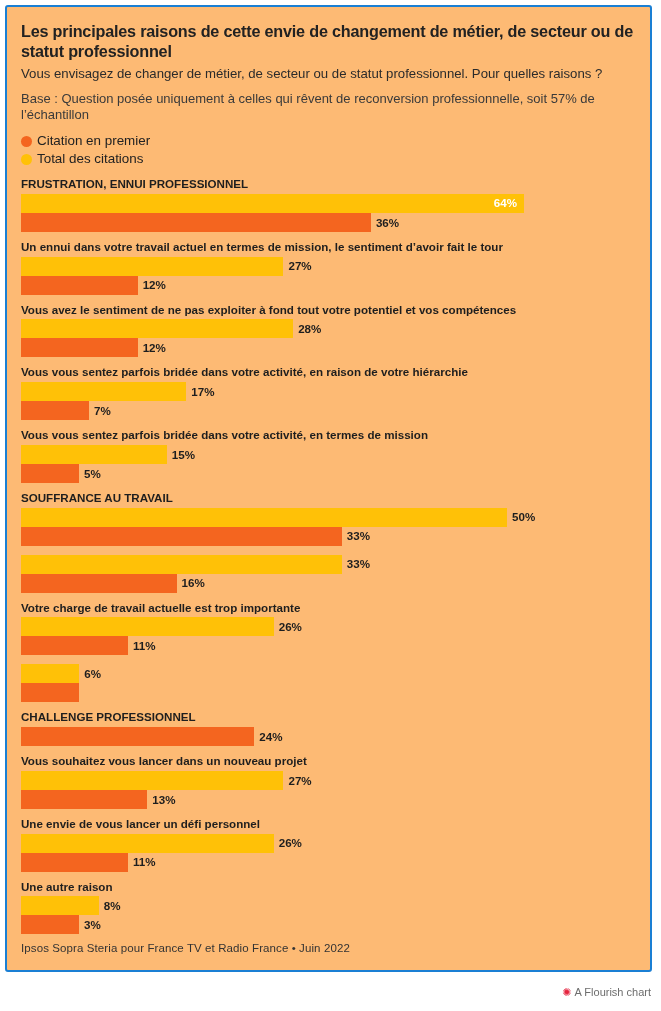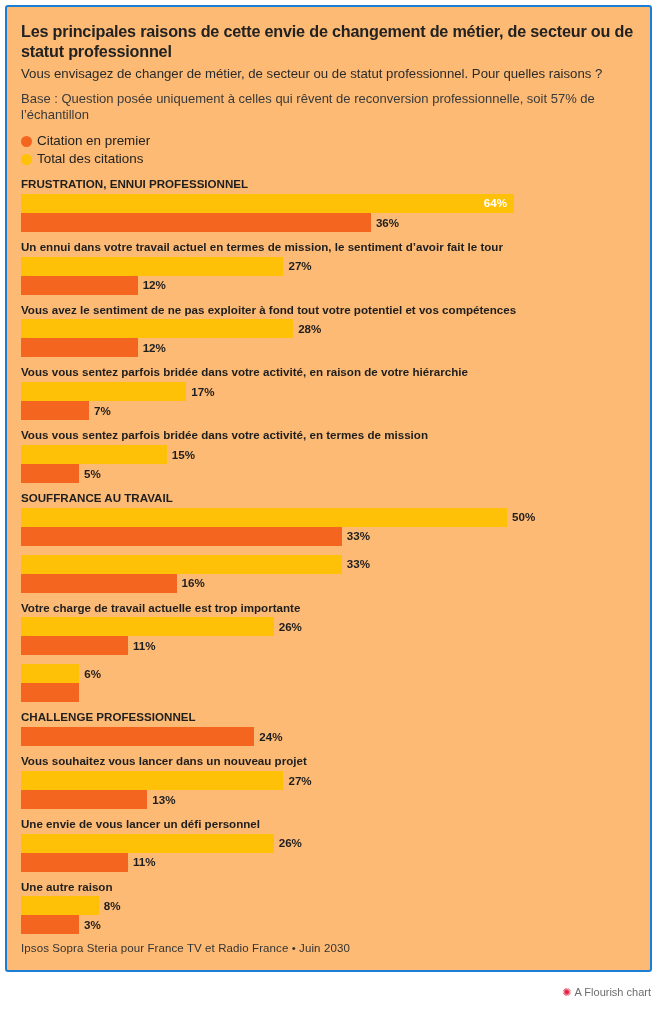"64%" div.bar-rect { padding-left: none -> 10px }
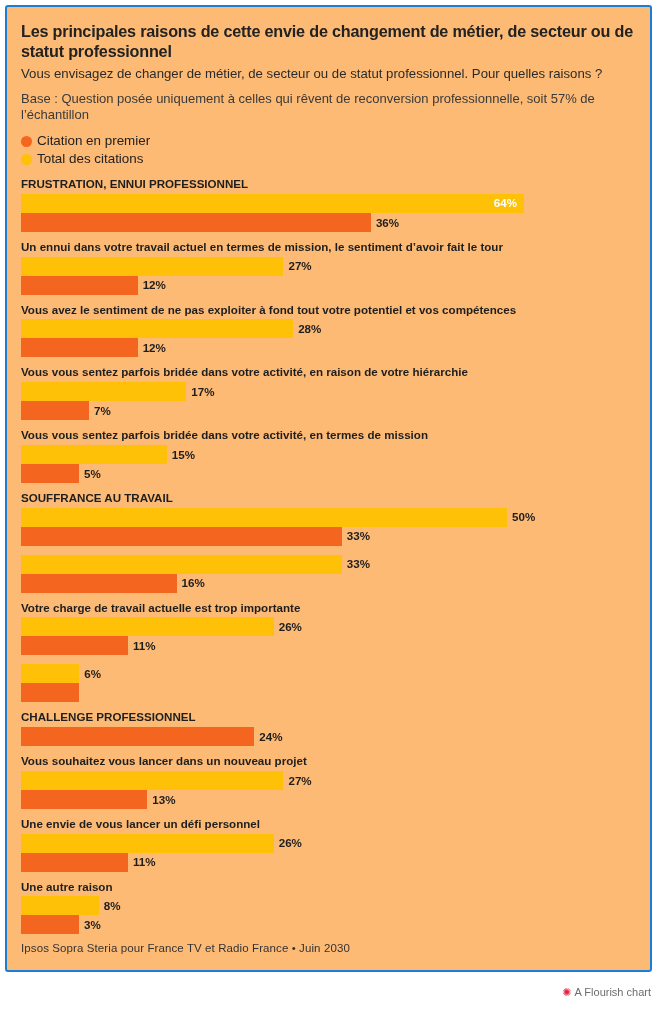"Ipsos Sopra Steria pour France" div.source-note { text: 2030 -> 2022 }
